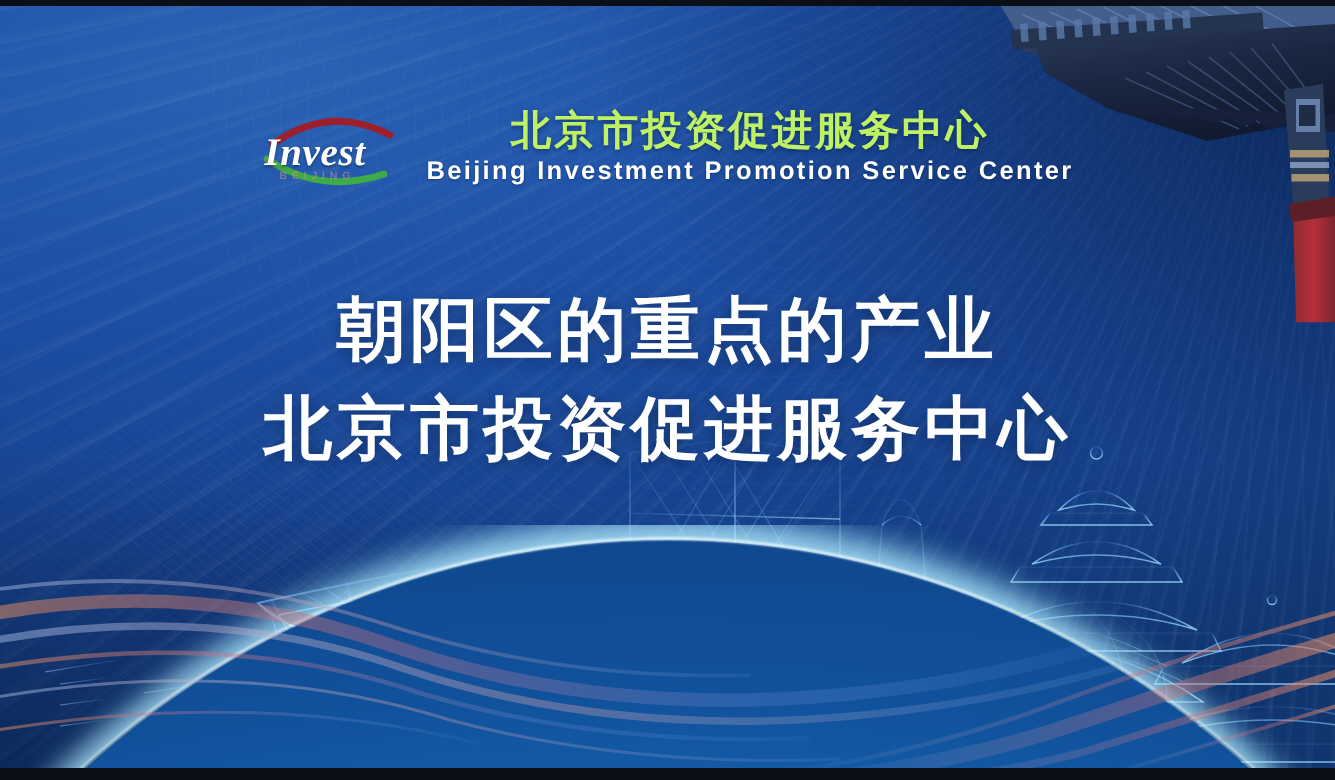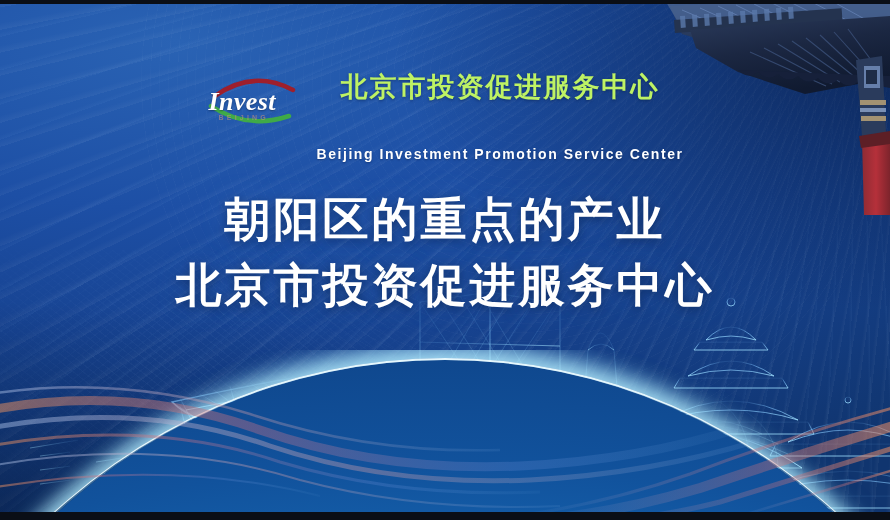"Beijing Investment Promotion Service" .brand-en { font-size: 14px -> 17px; margin-top: 42px -> none }
